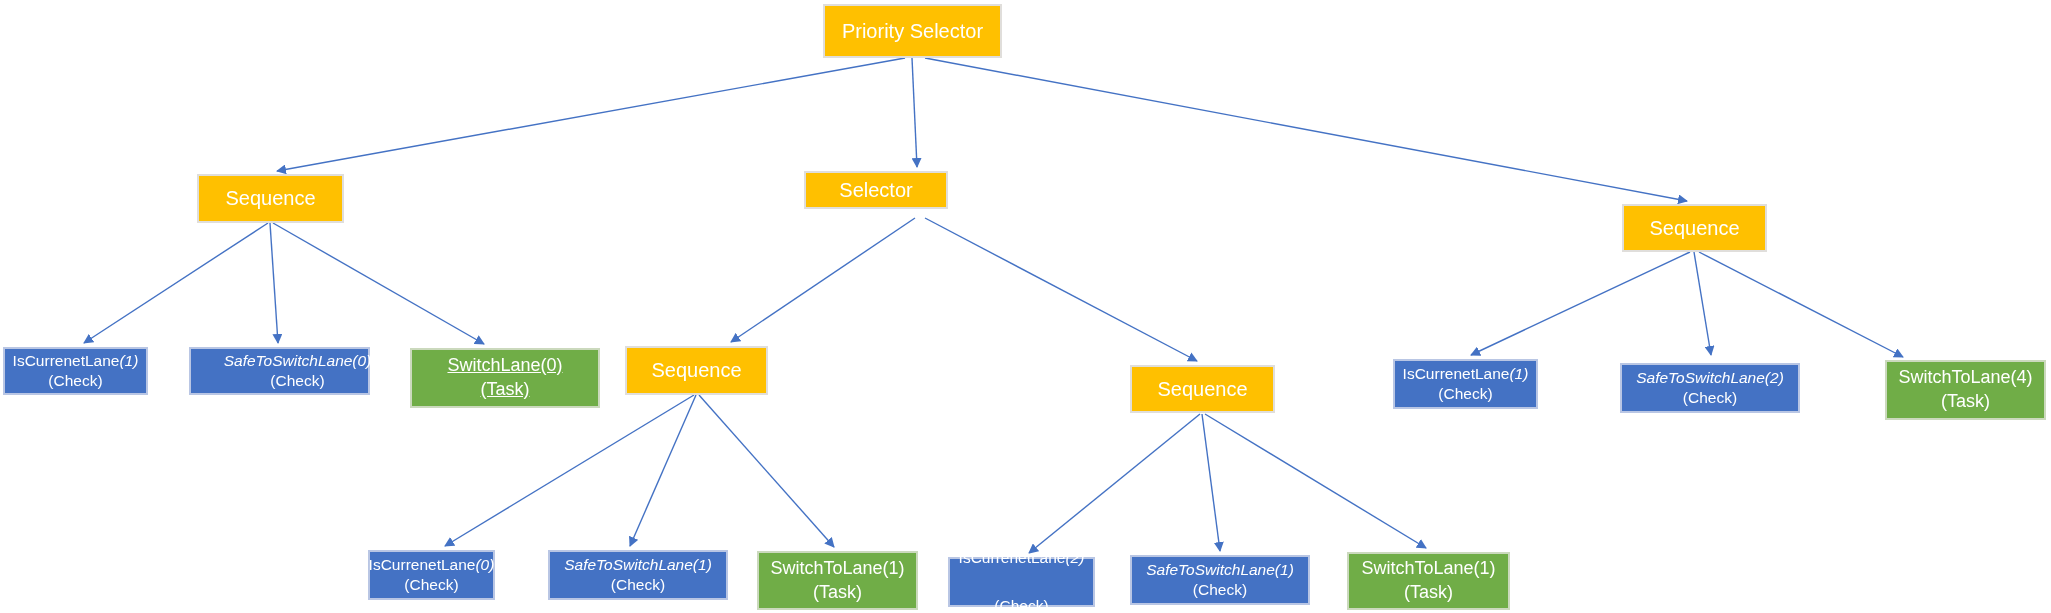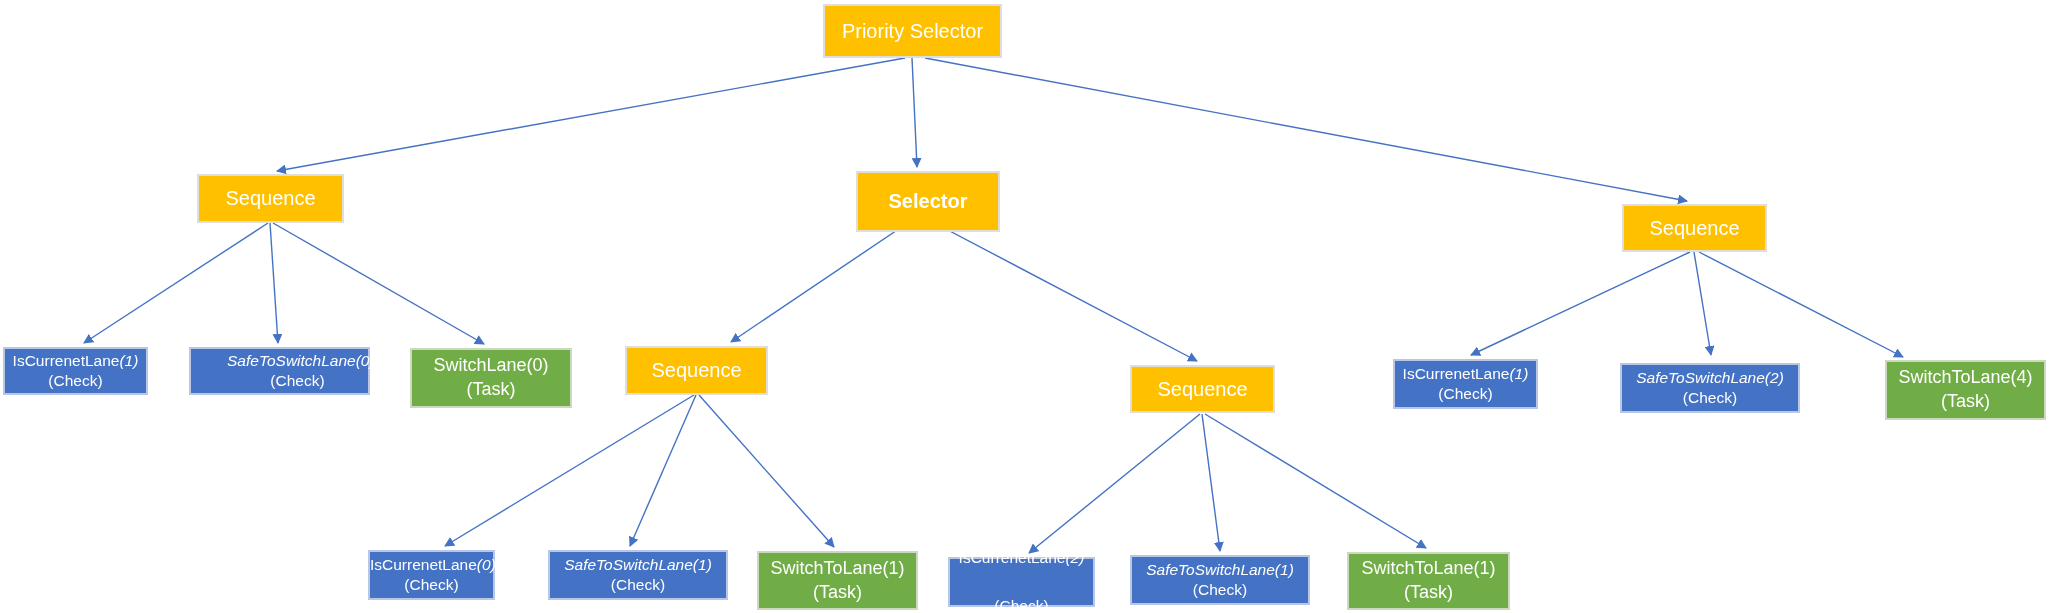"Priority Selector" .node { align-items: none -> center }
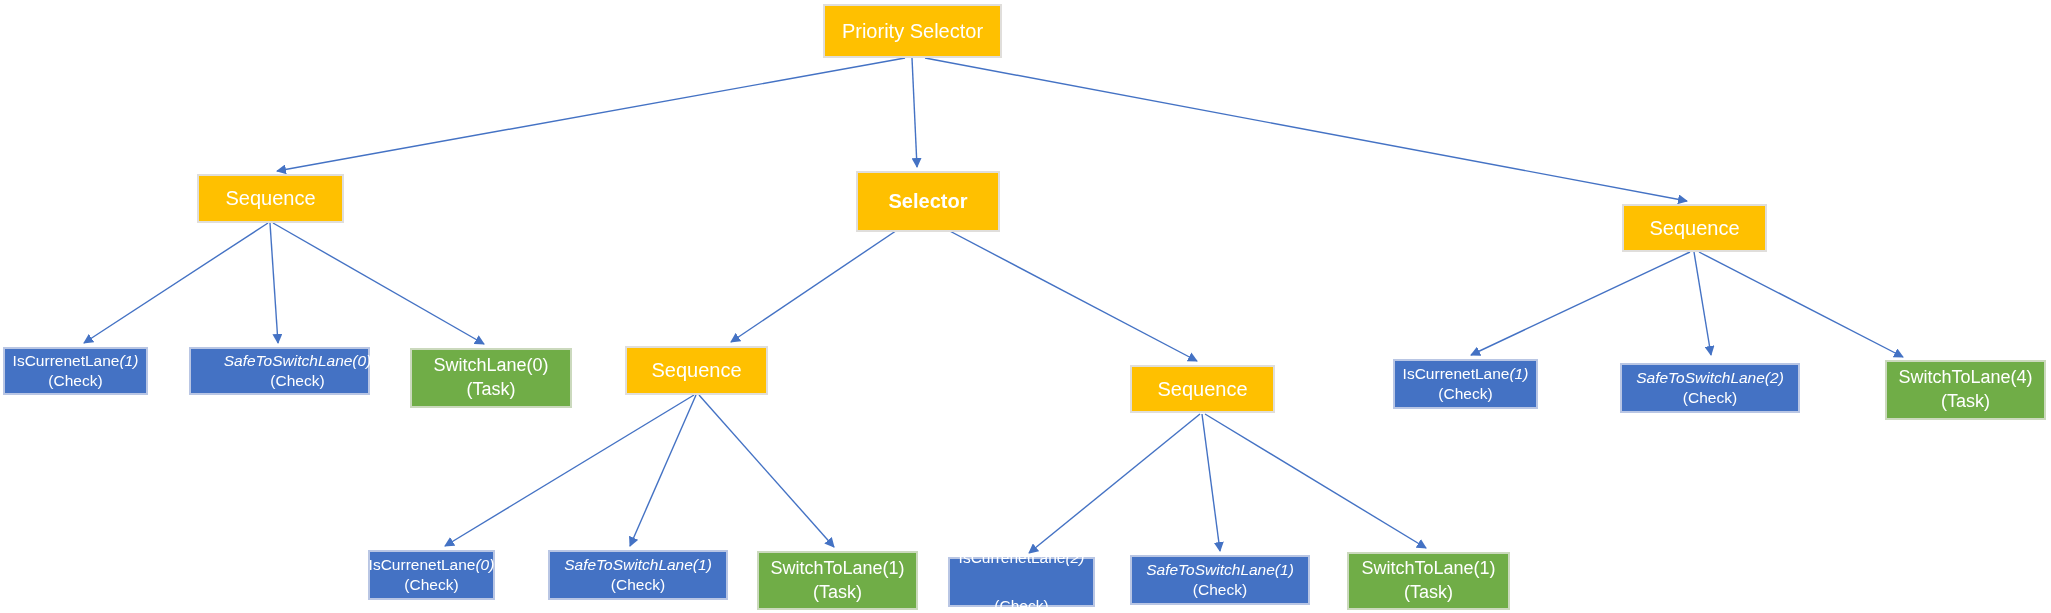"Selector" div.node { font-weight: bold -> none; height: 61px -> 38px; left: 856px -> 804px }
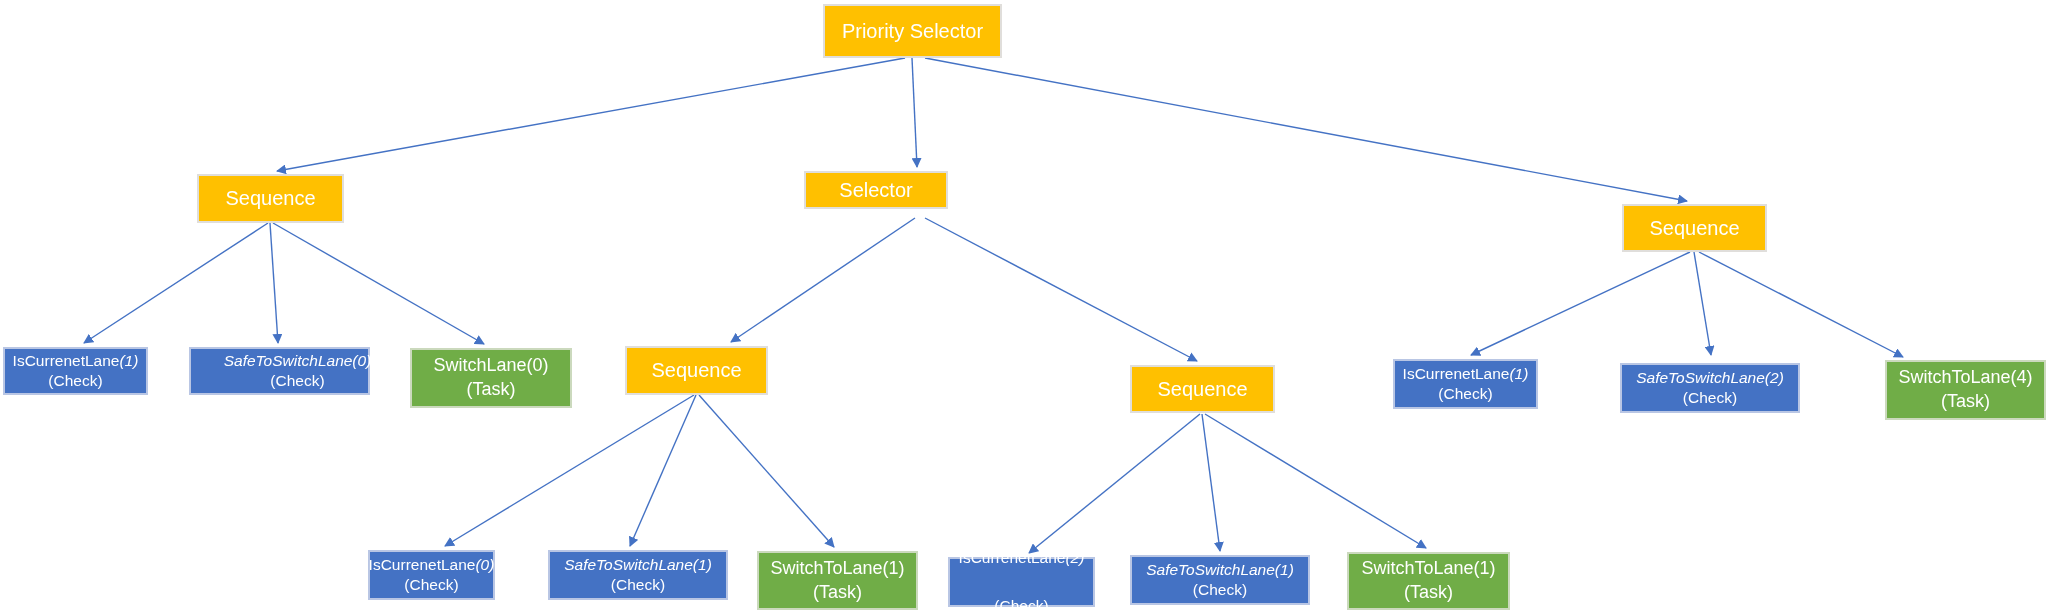"SwitchLane(0)" div.node { text-decoration: none -> underline; width: 162px -> 190px }
